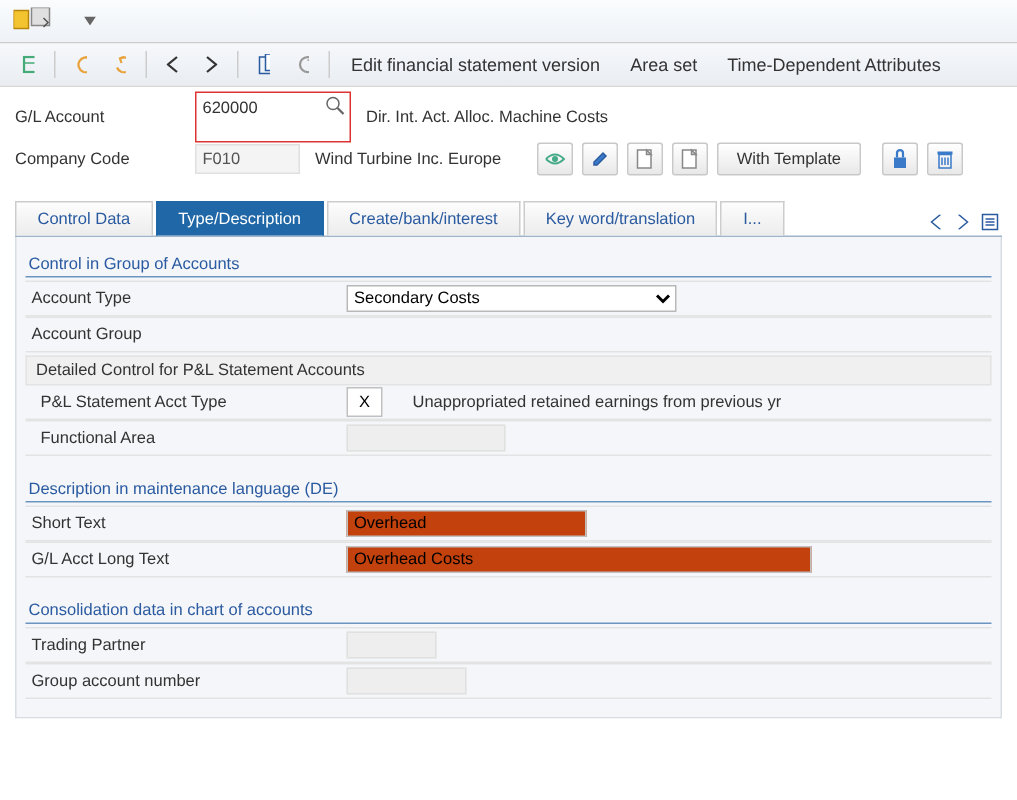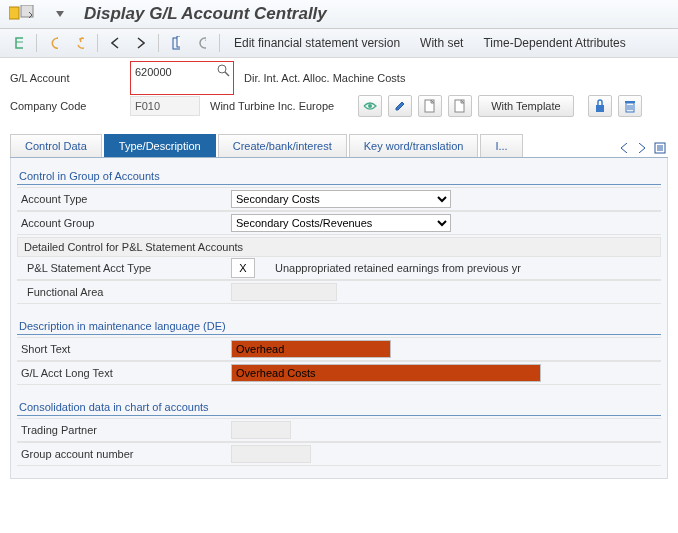"Display G/L Account Centrally" span.title-text { html: <span>Display G/L Account Centrally</span> -> none }
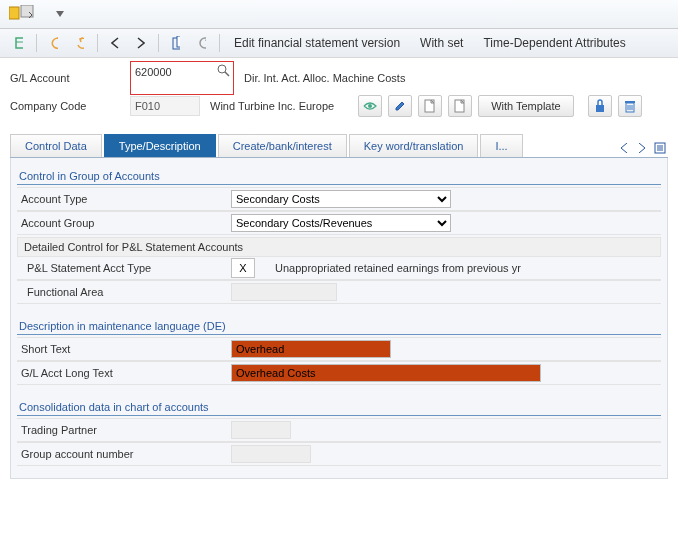"With set" span.tlink { text: With -> Area }
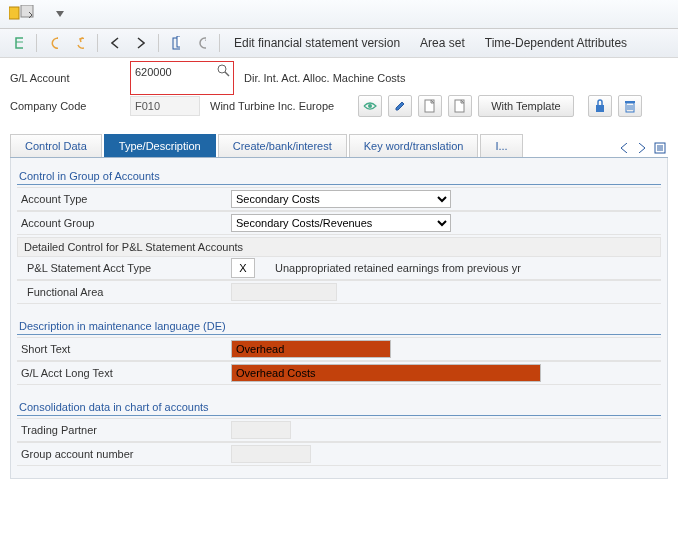"Secondary Costs/Revenues" select.select { html: <select><option>Secondary Costs/Revenues</option></select> -> none }
